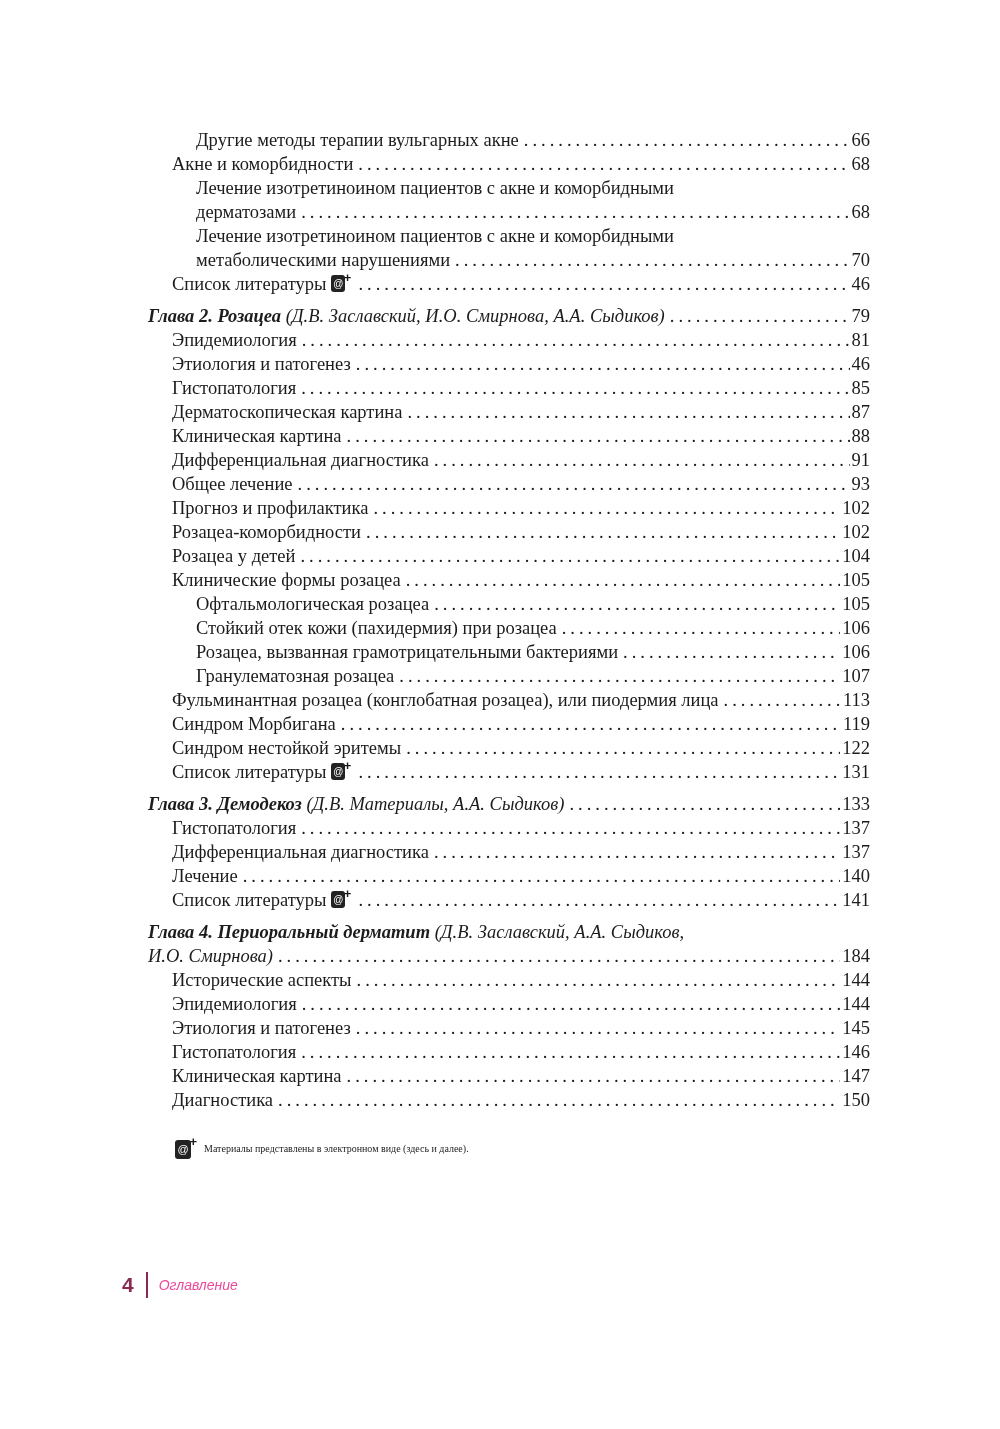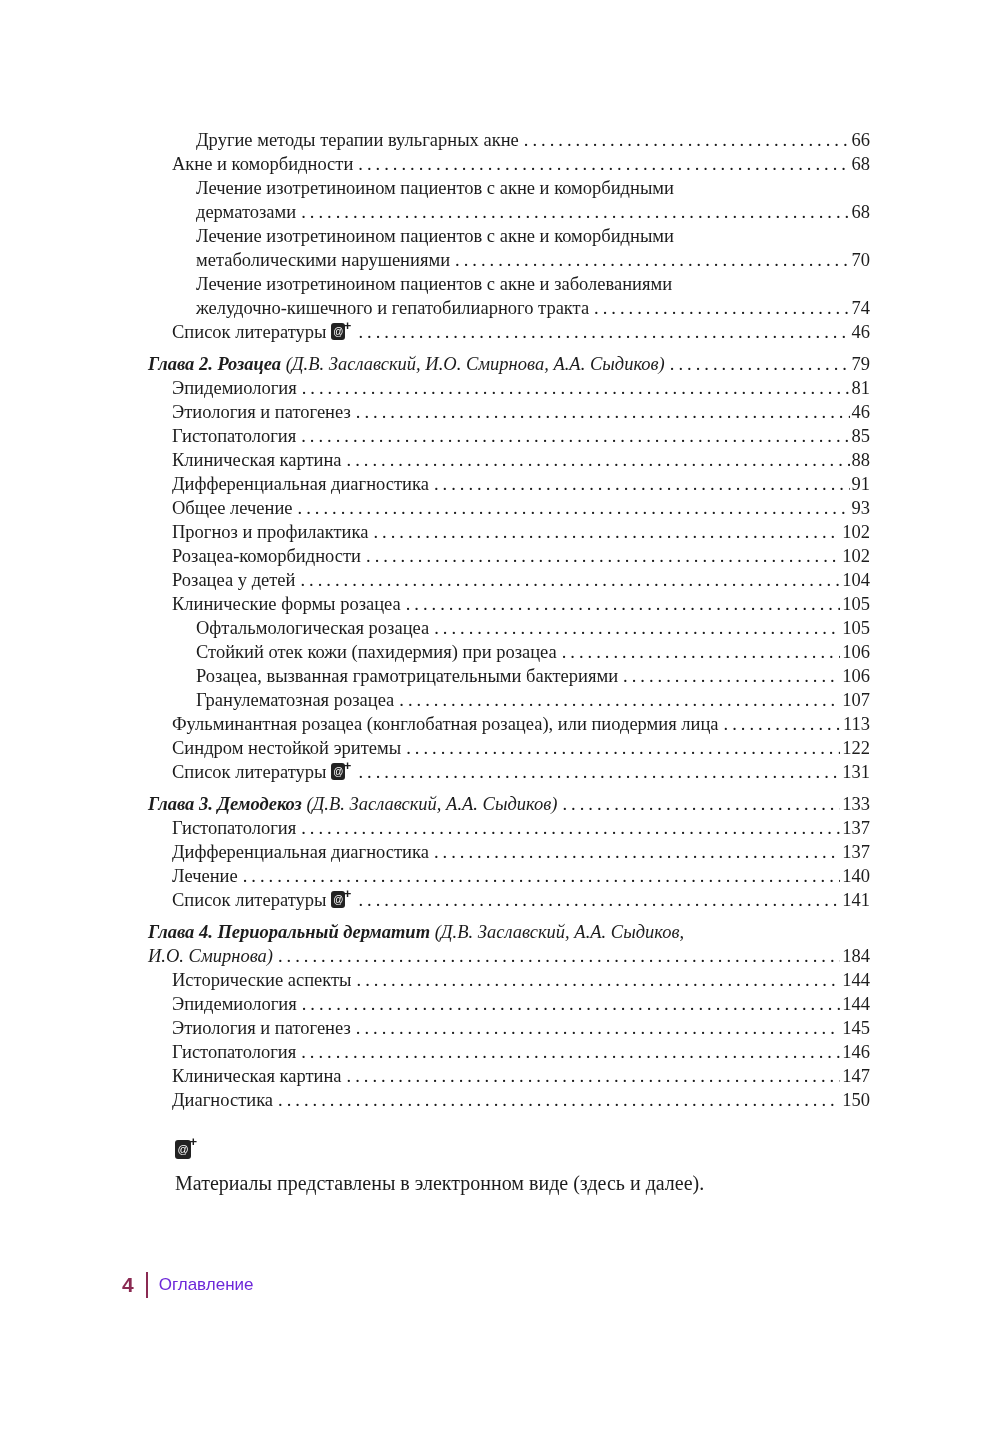"Лечение изотретиноином пациентов с акне и заболеваниями" div.entry { html: <div> <div><span>Лечение изотретиноином пациентов с акне и заболеваниями</span></div> <div> <span><span>желудочно-кишечного и гепатобилиарного тракта</span></span> <span></span> <span>74</span> </div> </div> -> none }
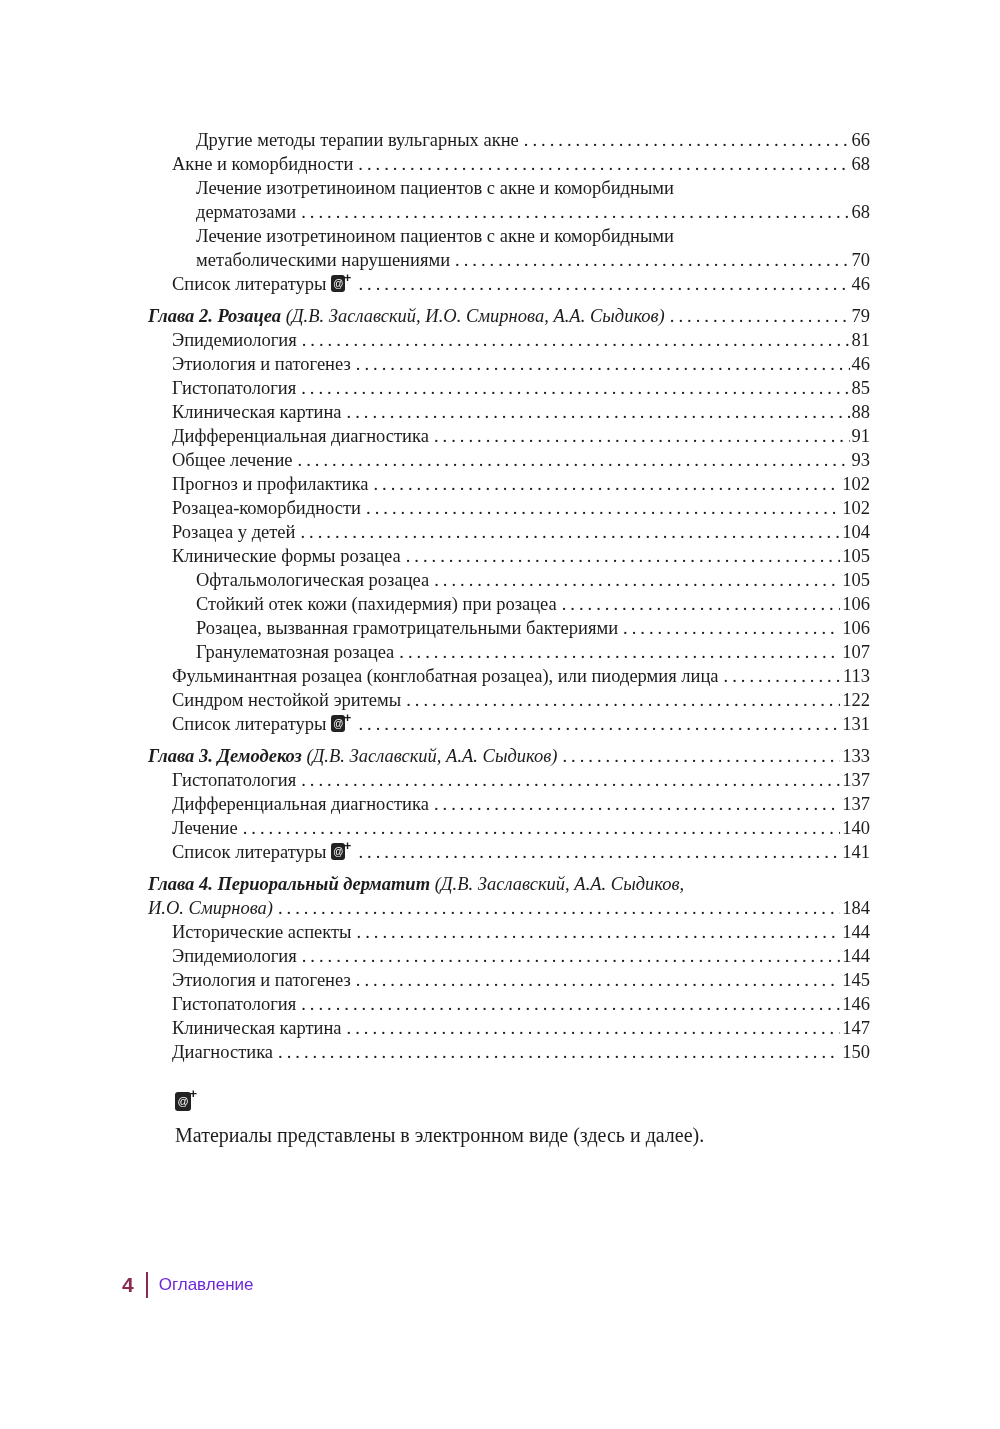"Дерматоскопическая картина" div.entry { html: none -> <div> <div> <span><span>Дерматоскопическая картина</span></span> <span></span> <span>87</span> </div> </div> }
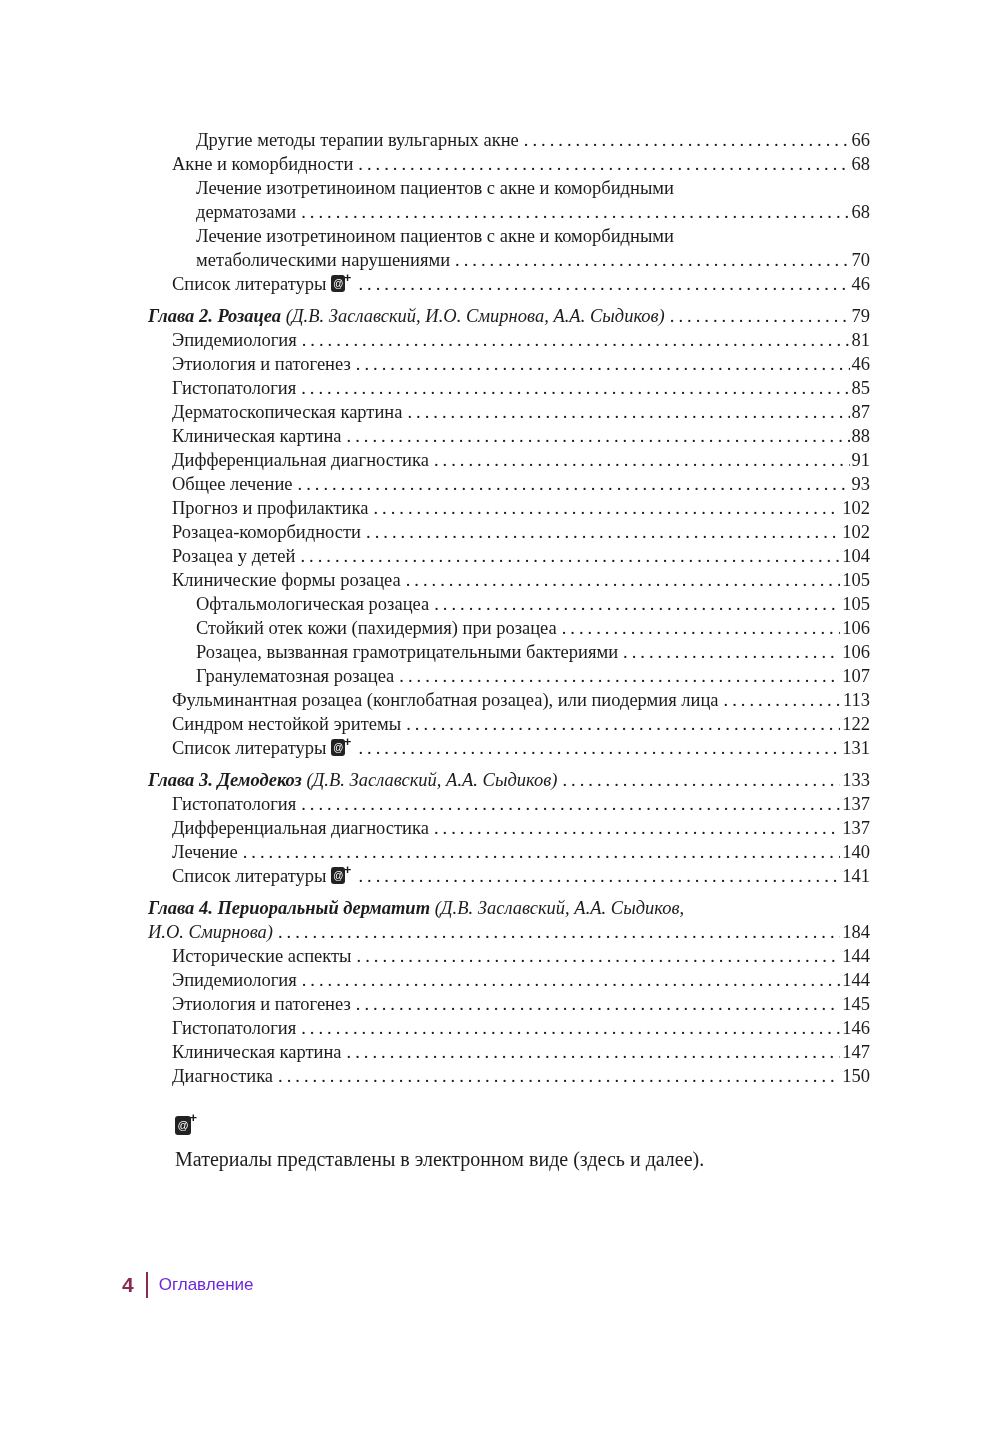"Синдром Морбигана" div.entry { html: none -> <div> <div> <span><span>Синдром Морбигана</span></span> <span></span> <span>119</span> </div> </div> }
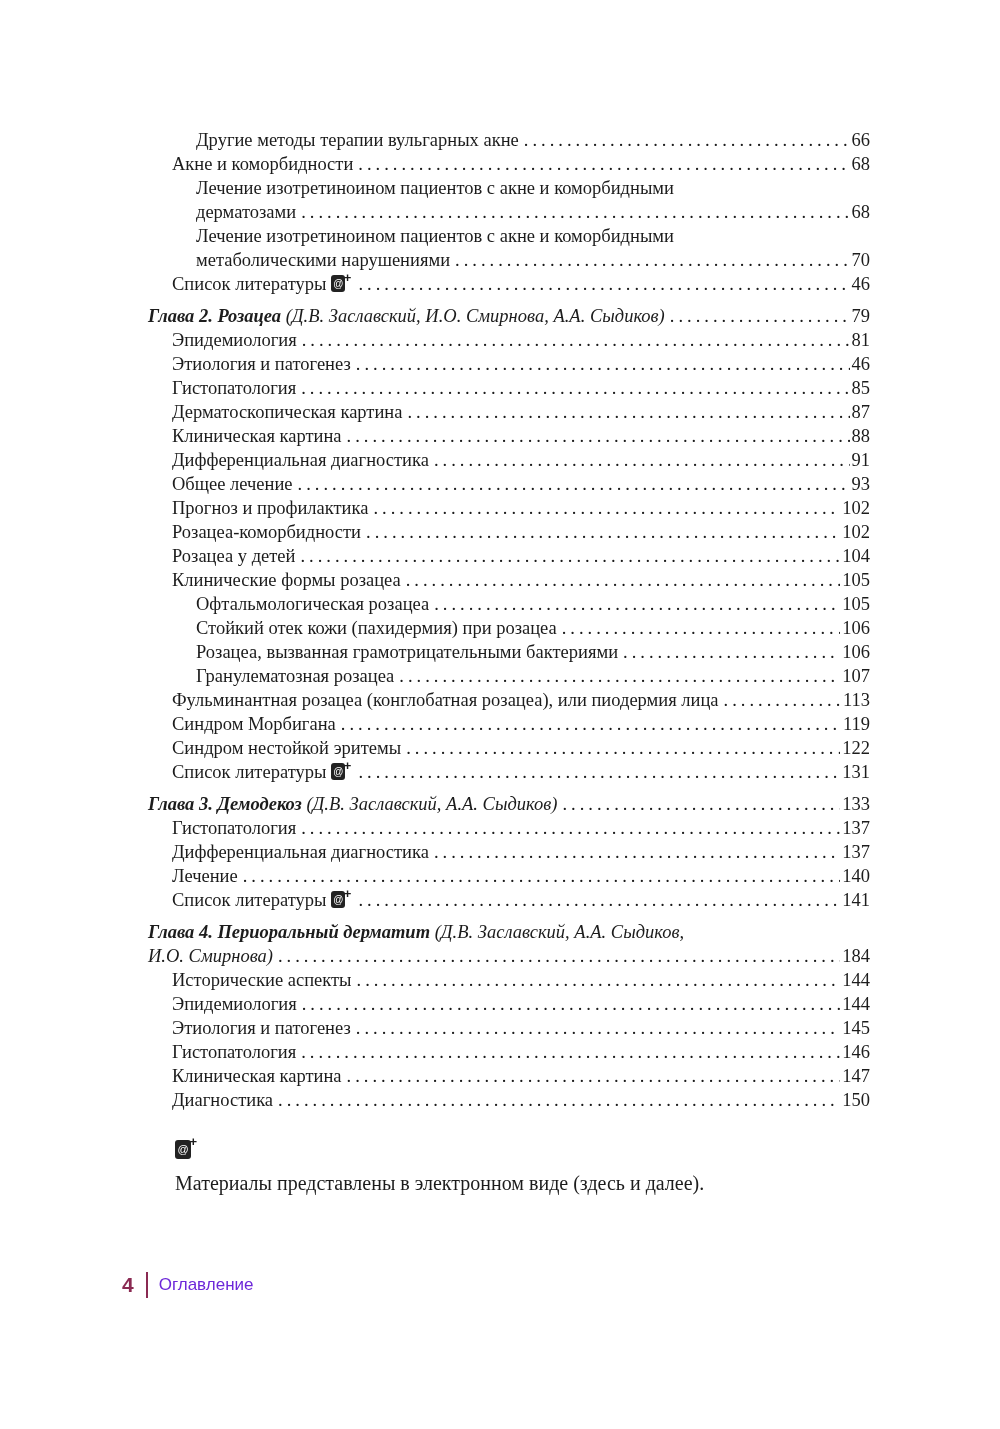"(Д.В. Заславский, А.А. Сыдиков)" span.i { text: Заславский -> Материалы }
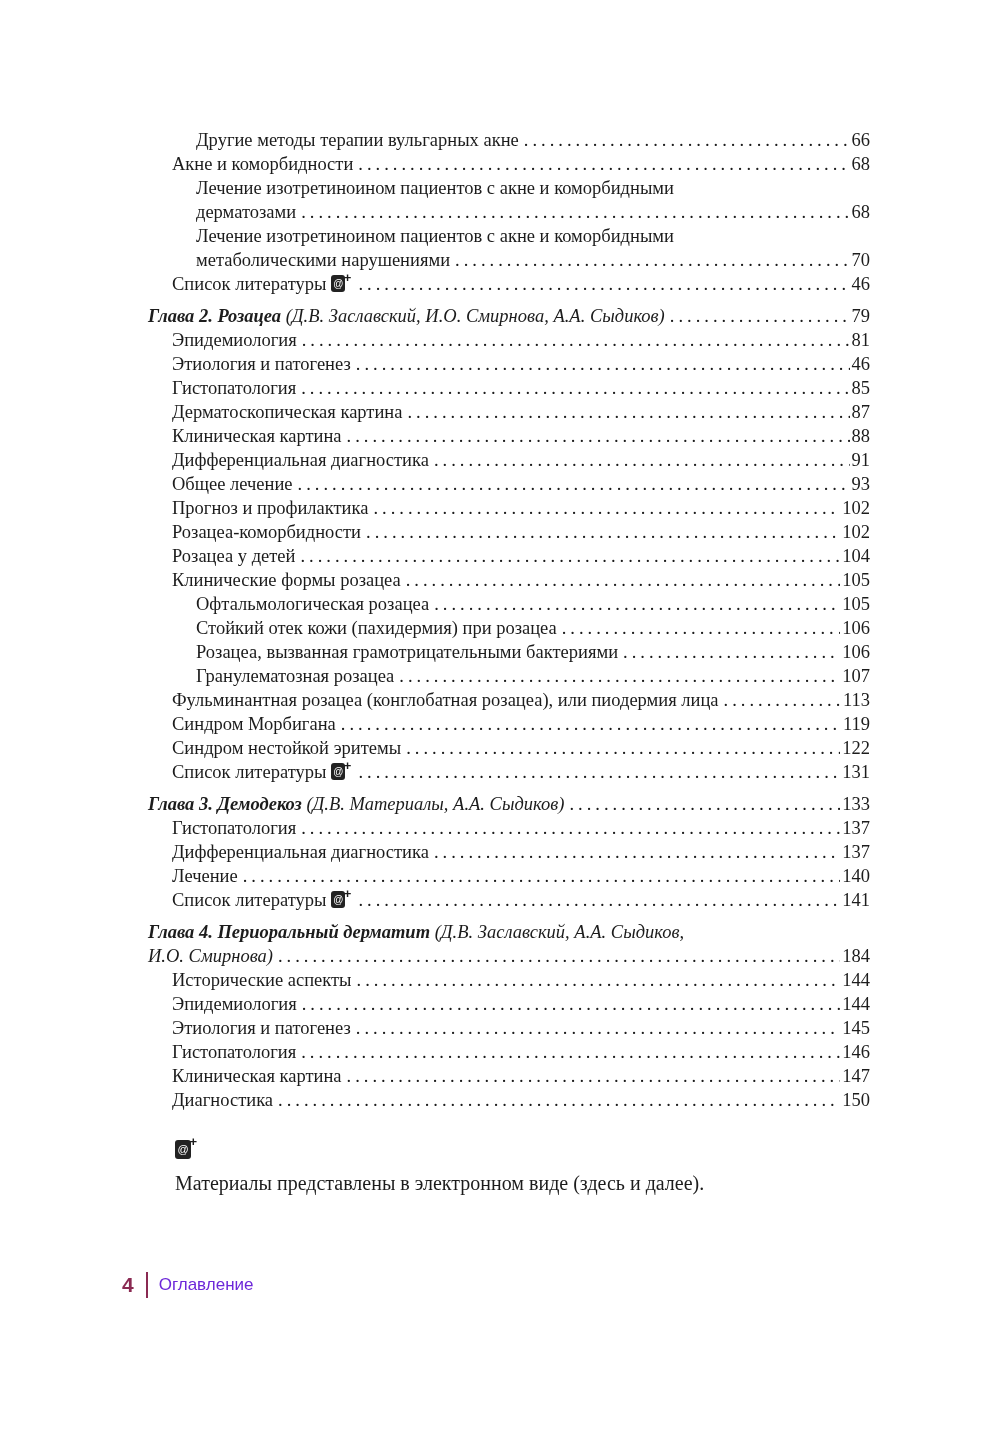"Материалы представлены в электронном" .footnote { flex-direction: column -> none; font-size: 20px -> 10px }
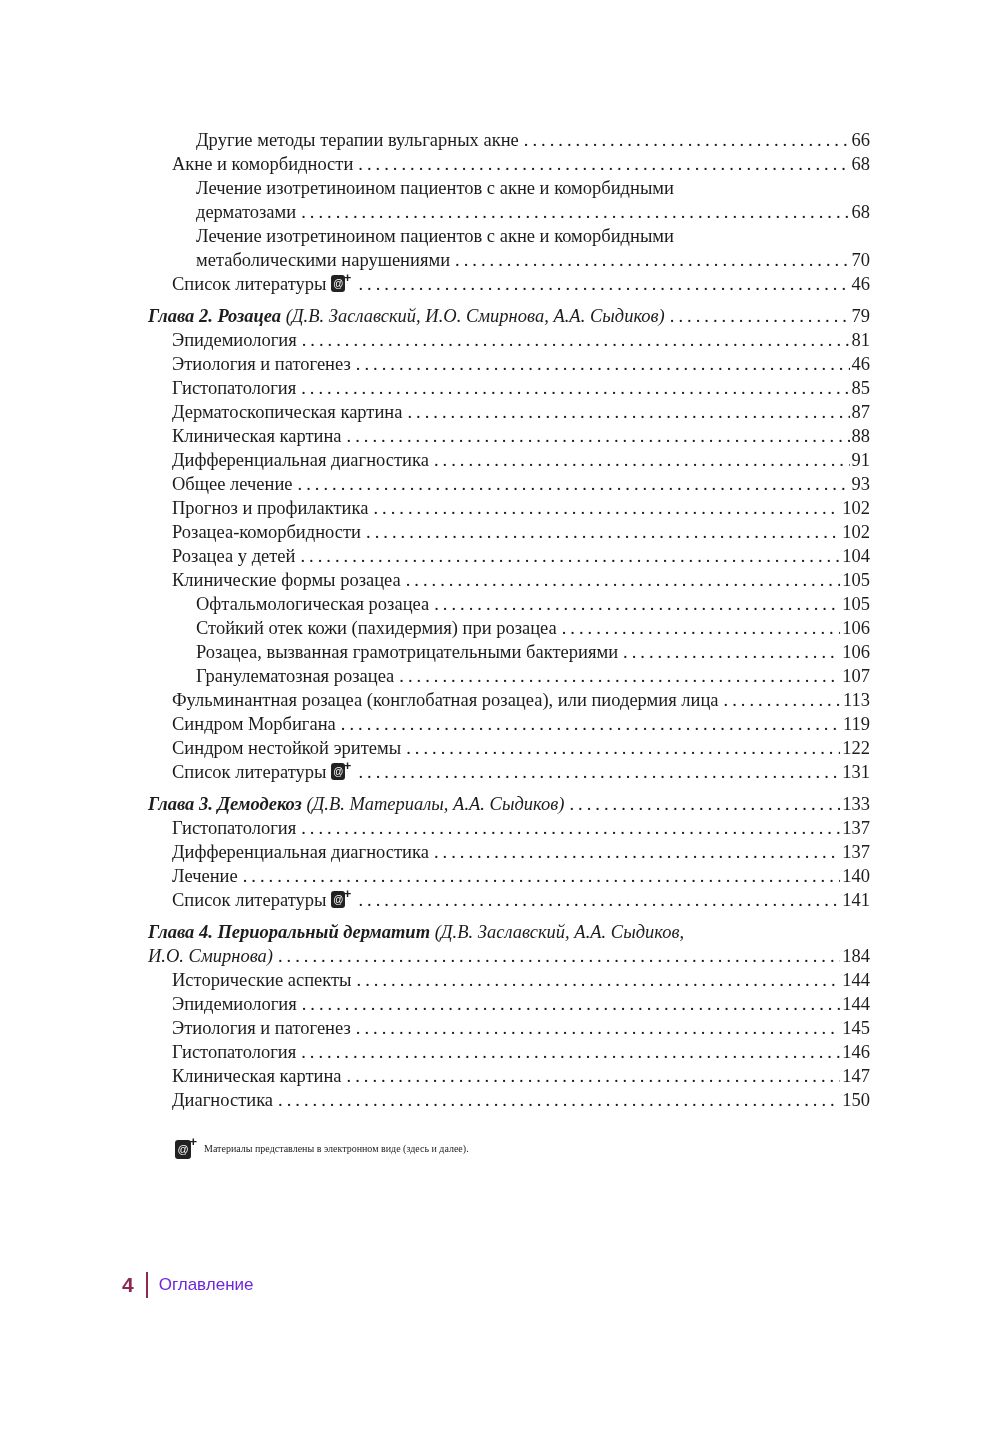"Оглавление" .flabel { color: #6d28d9 -> #ec4899; font-size: 17px -> 14px; font-style: none -> italic }
